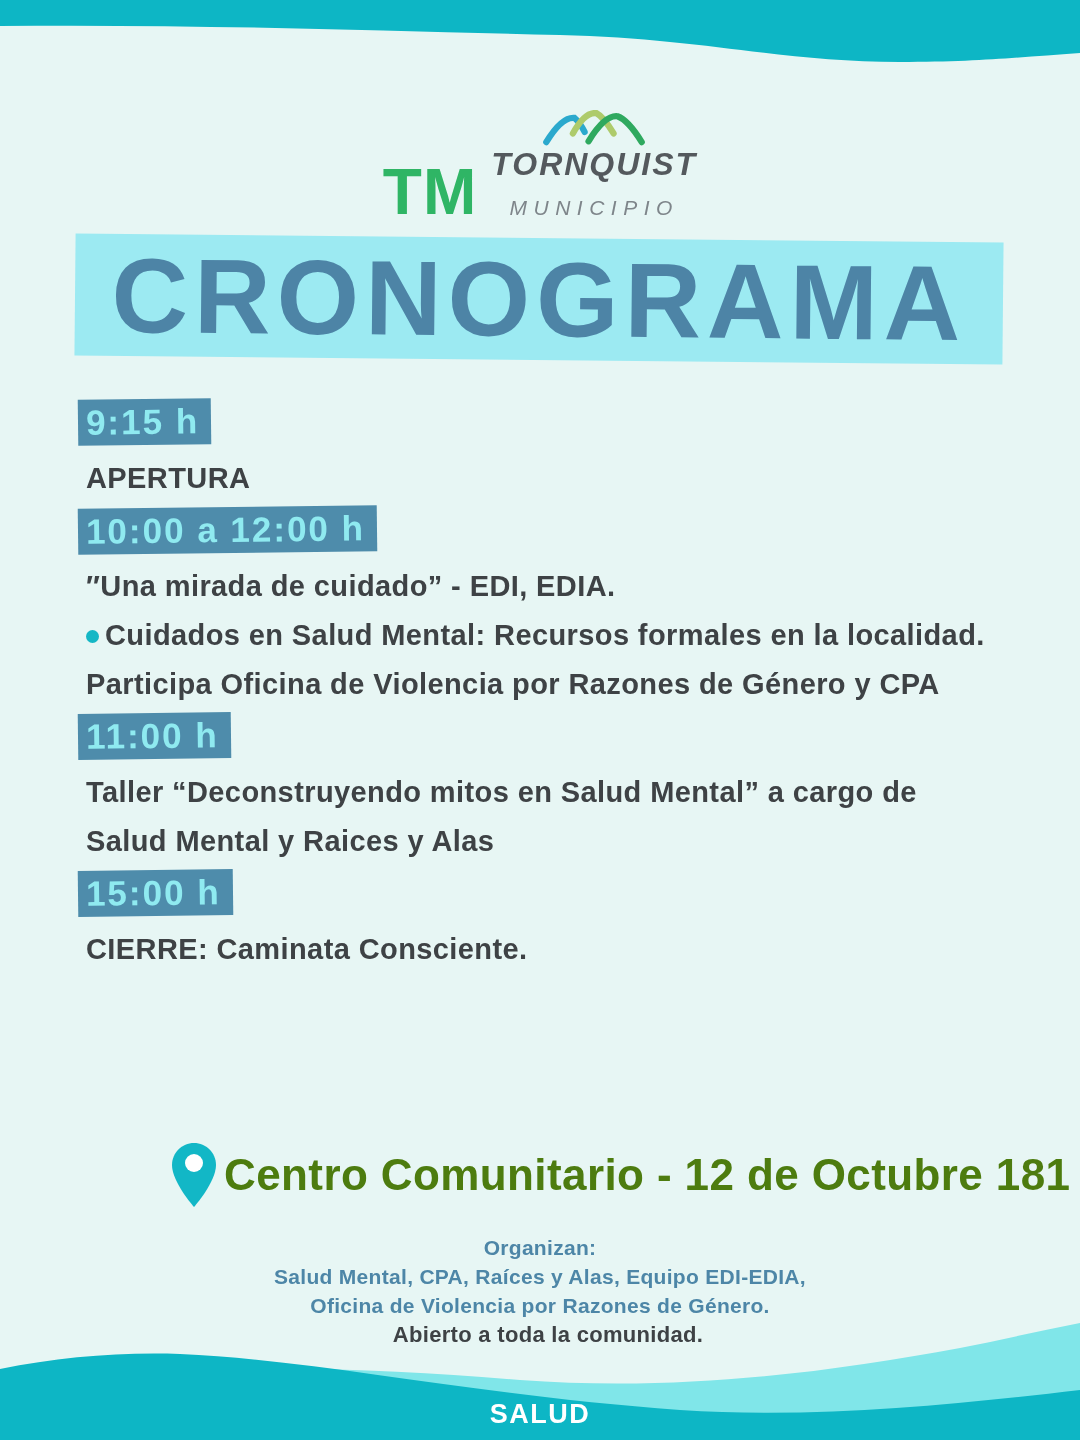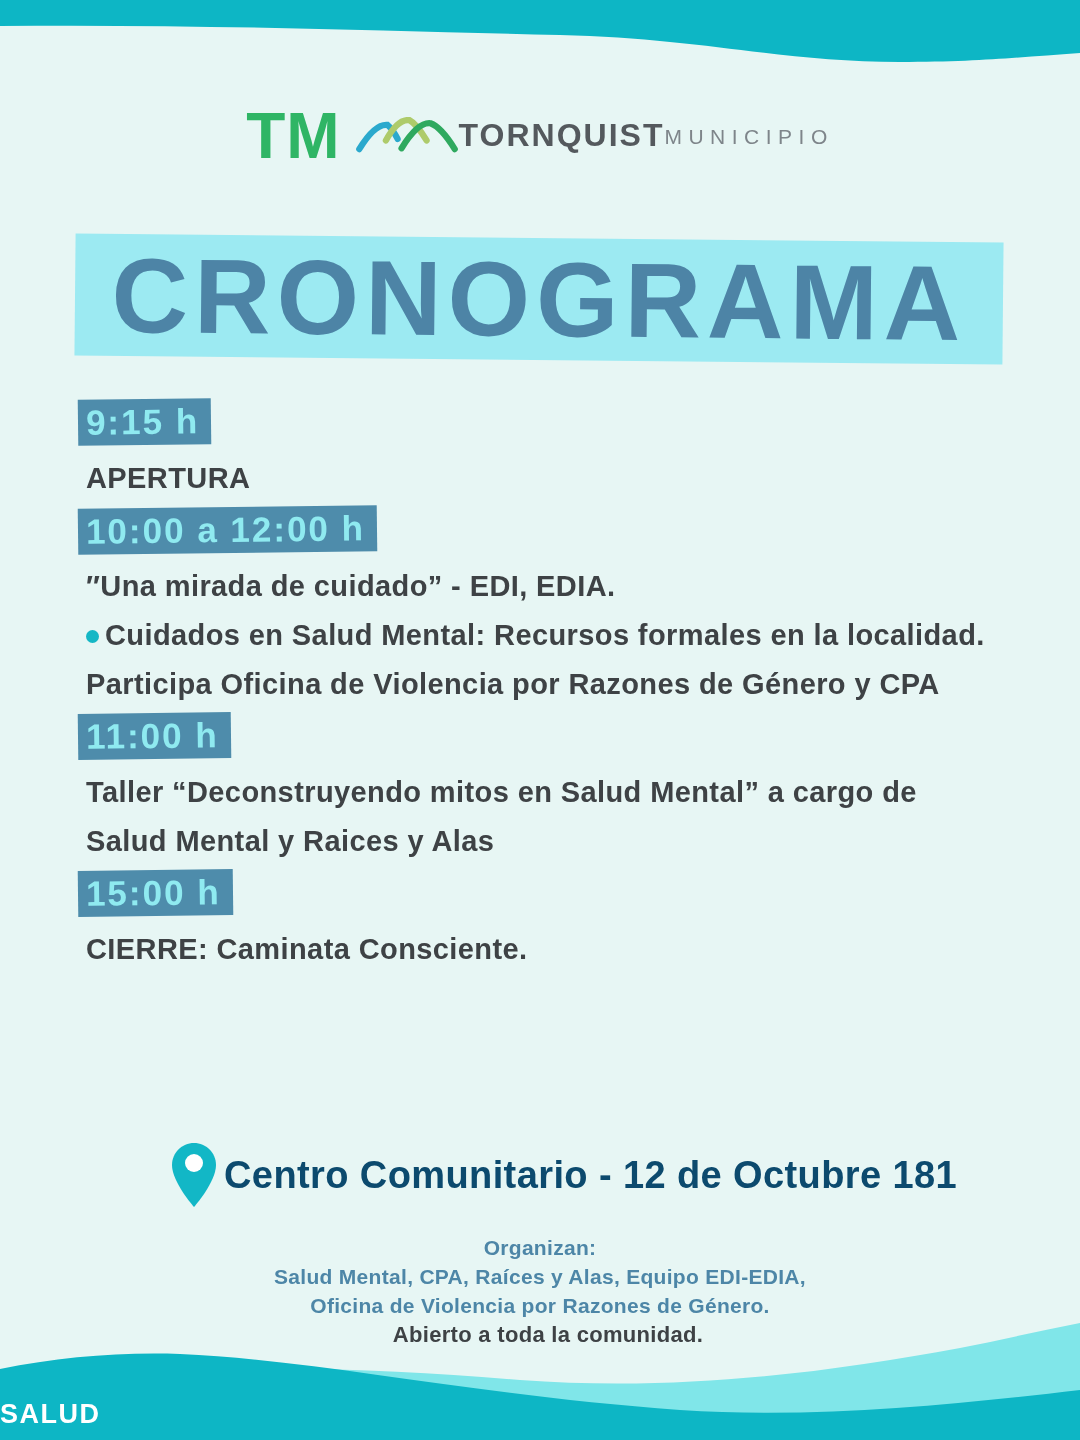"TM" .logo { align-items: none -> flex-end }
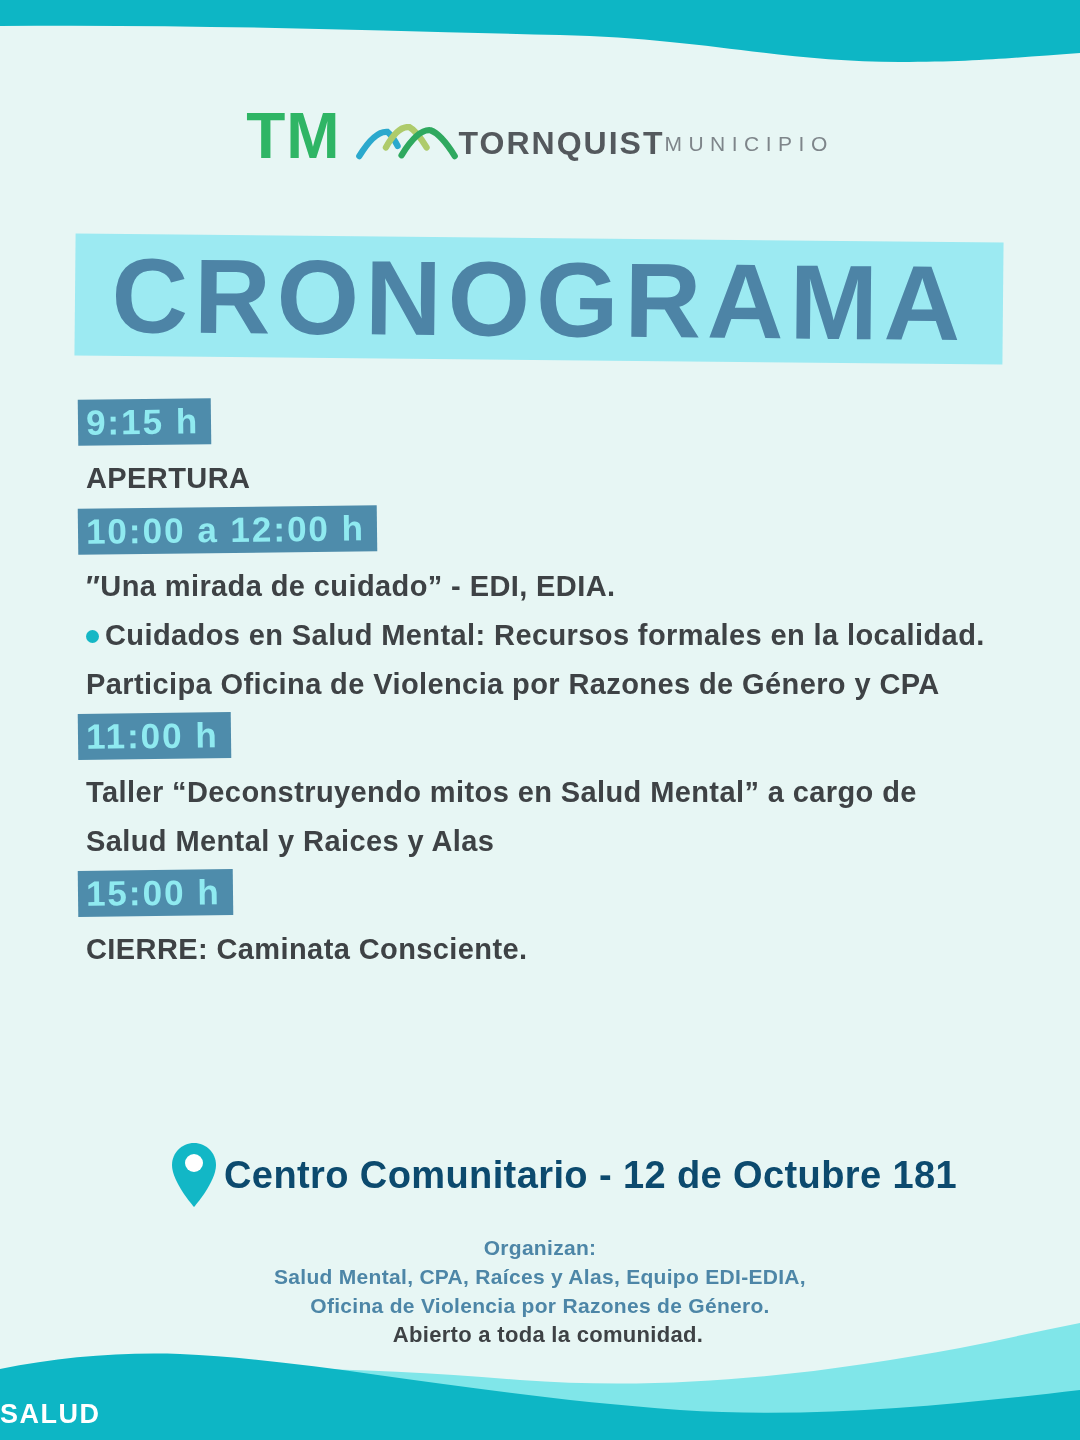"TORNQUIST" .logo-right { flex-direction: none -> column; font-style: none -> italic }
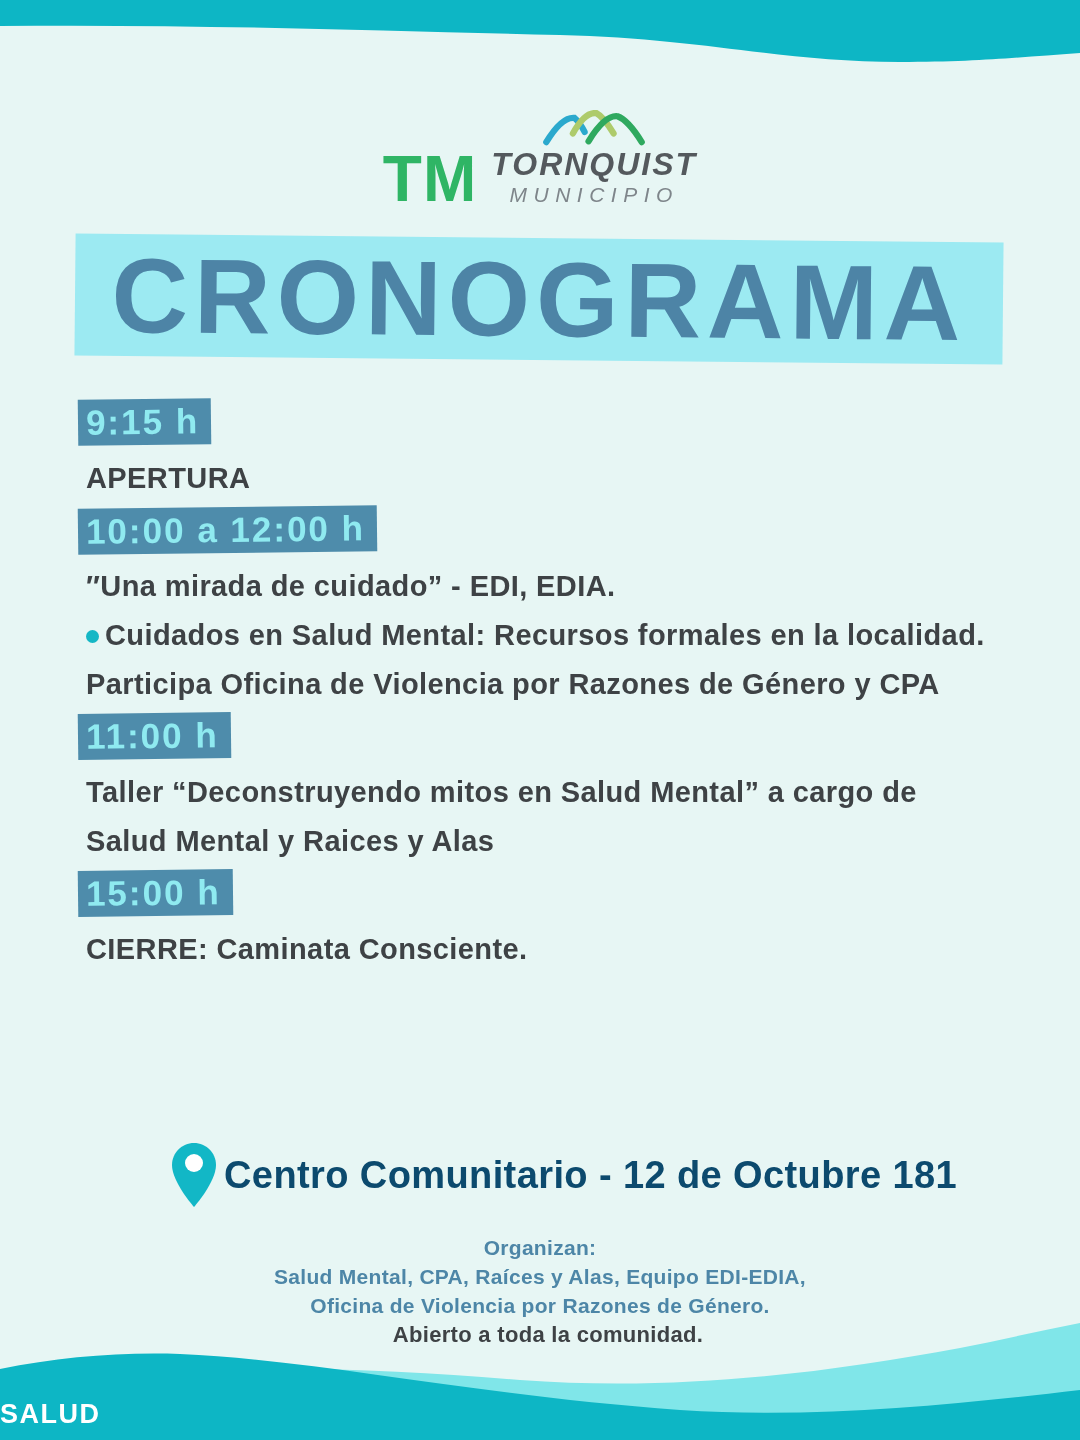"MUNICIPIO" .logo-sub { margin-top: 1px -> 14px }
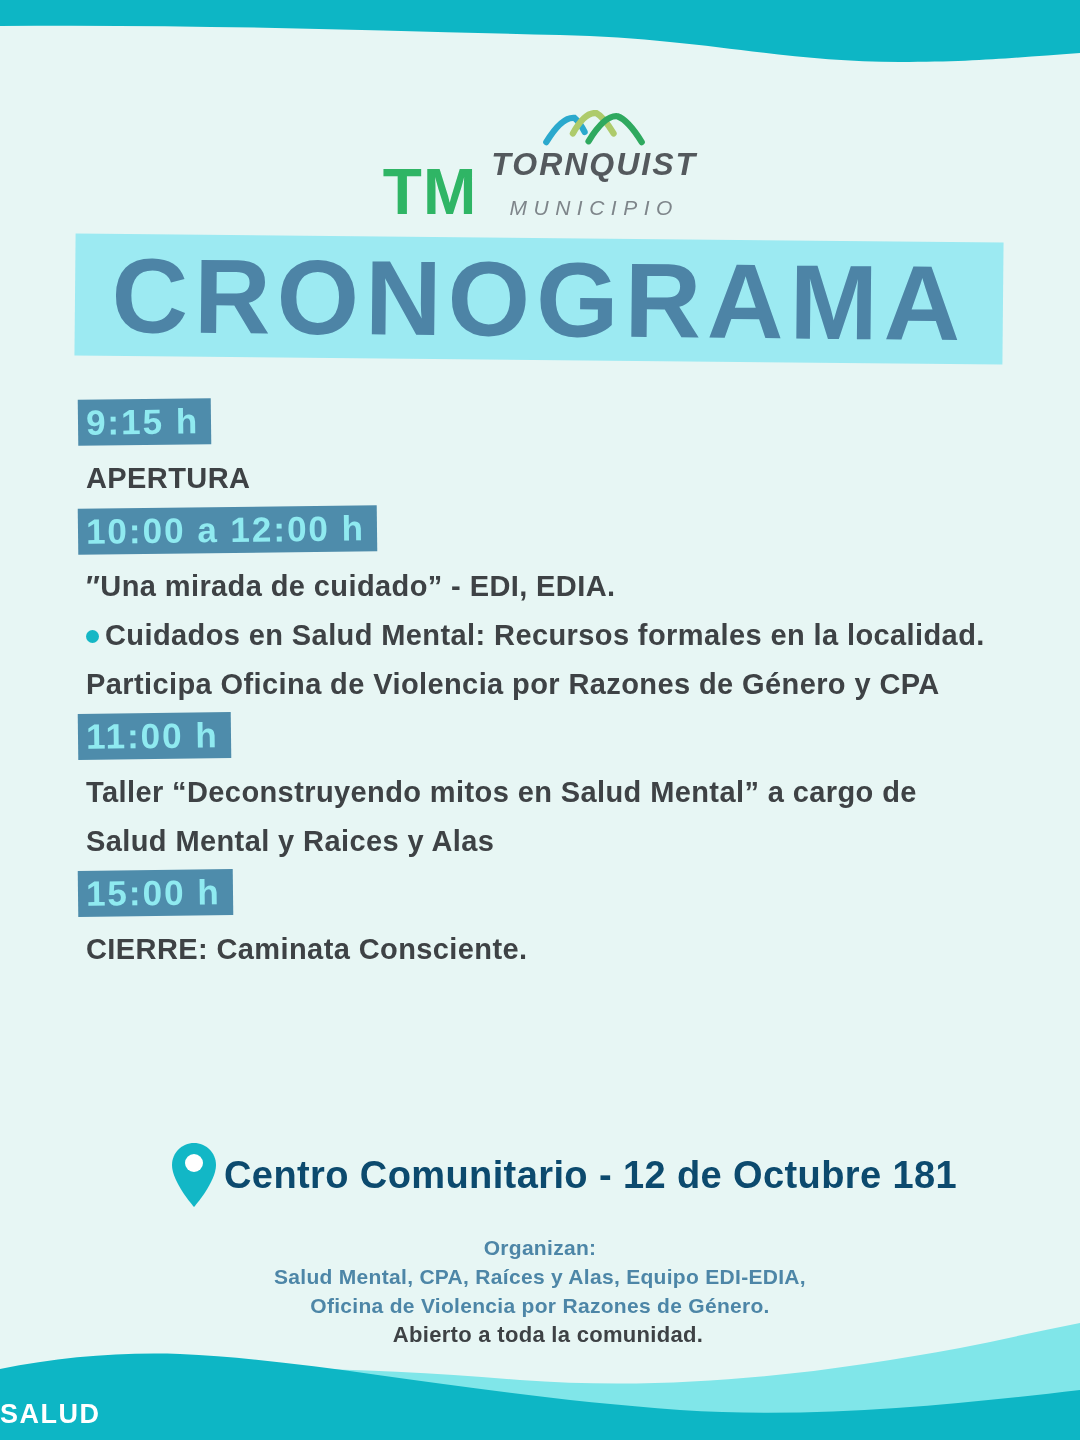"Centro Comunitario - 12 de" .location-text { color: #0c4a6e -> #4d7c0f; font-size: 38px -> 44px }
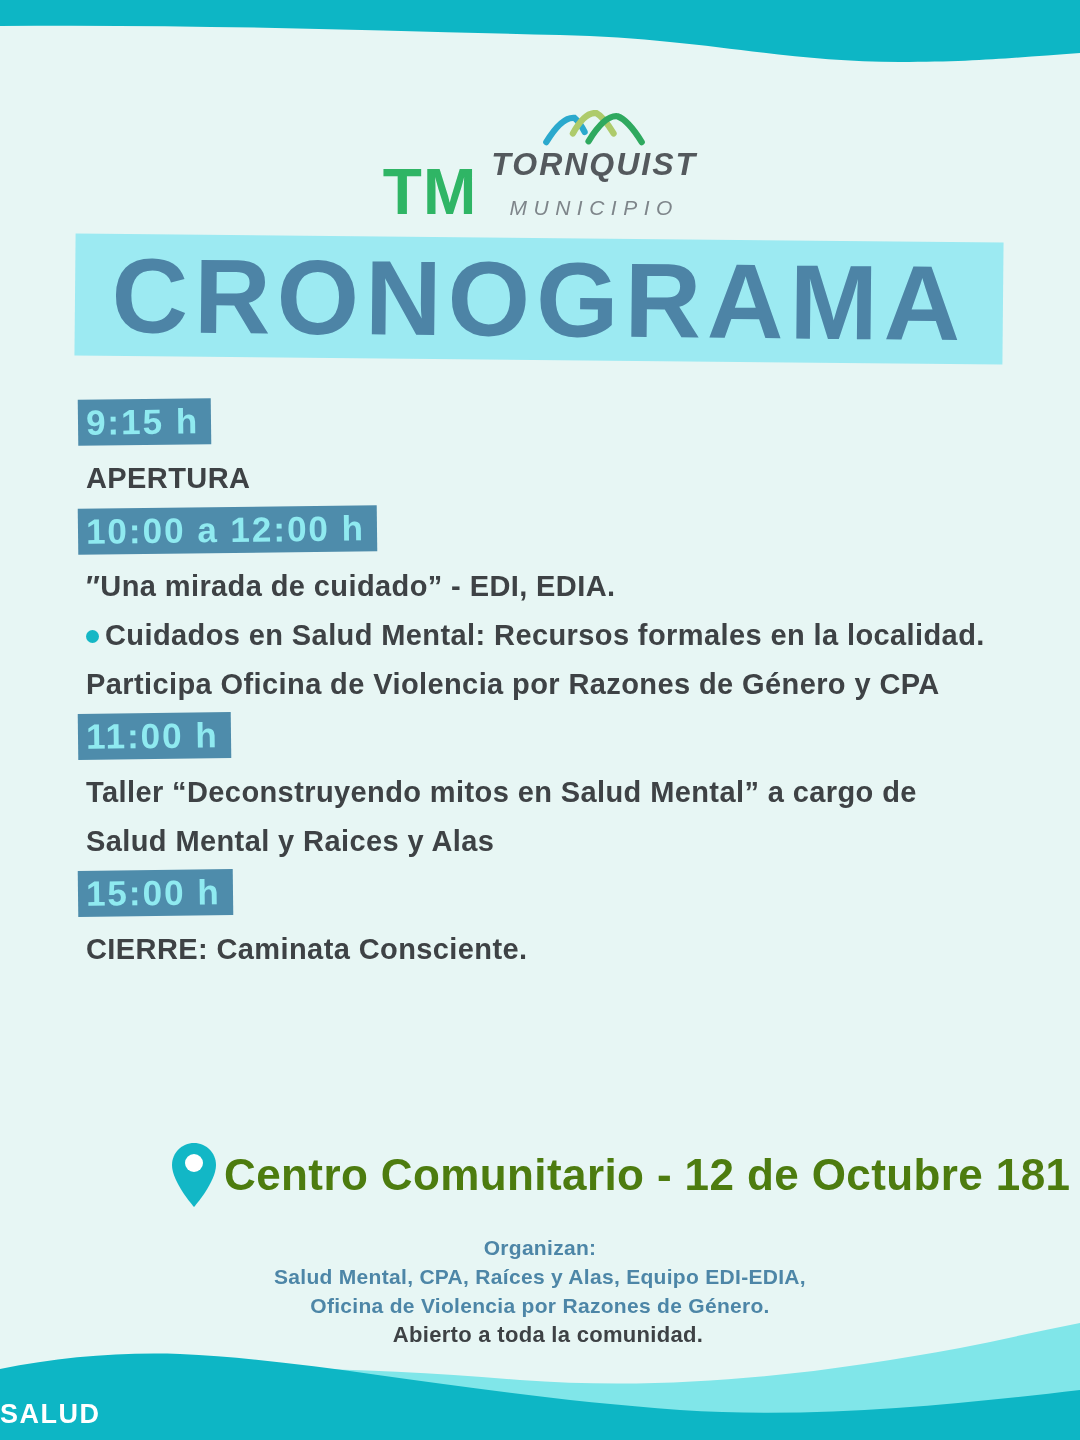"SALUD" .salud { text-align: none -> center }
